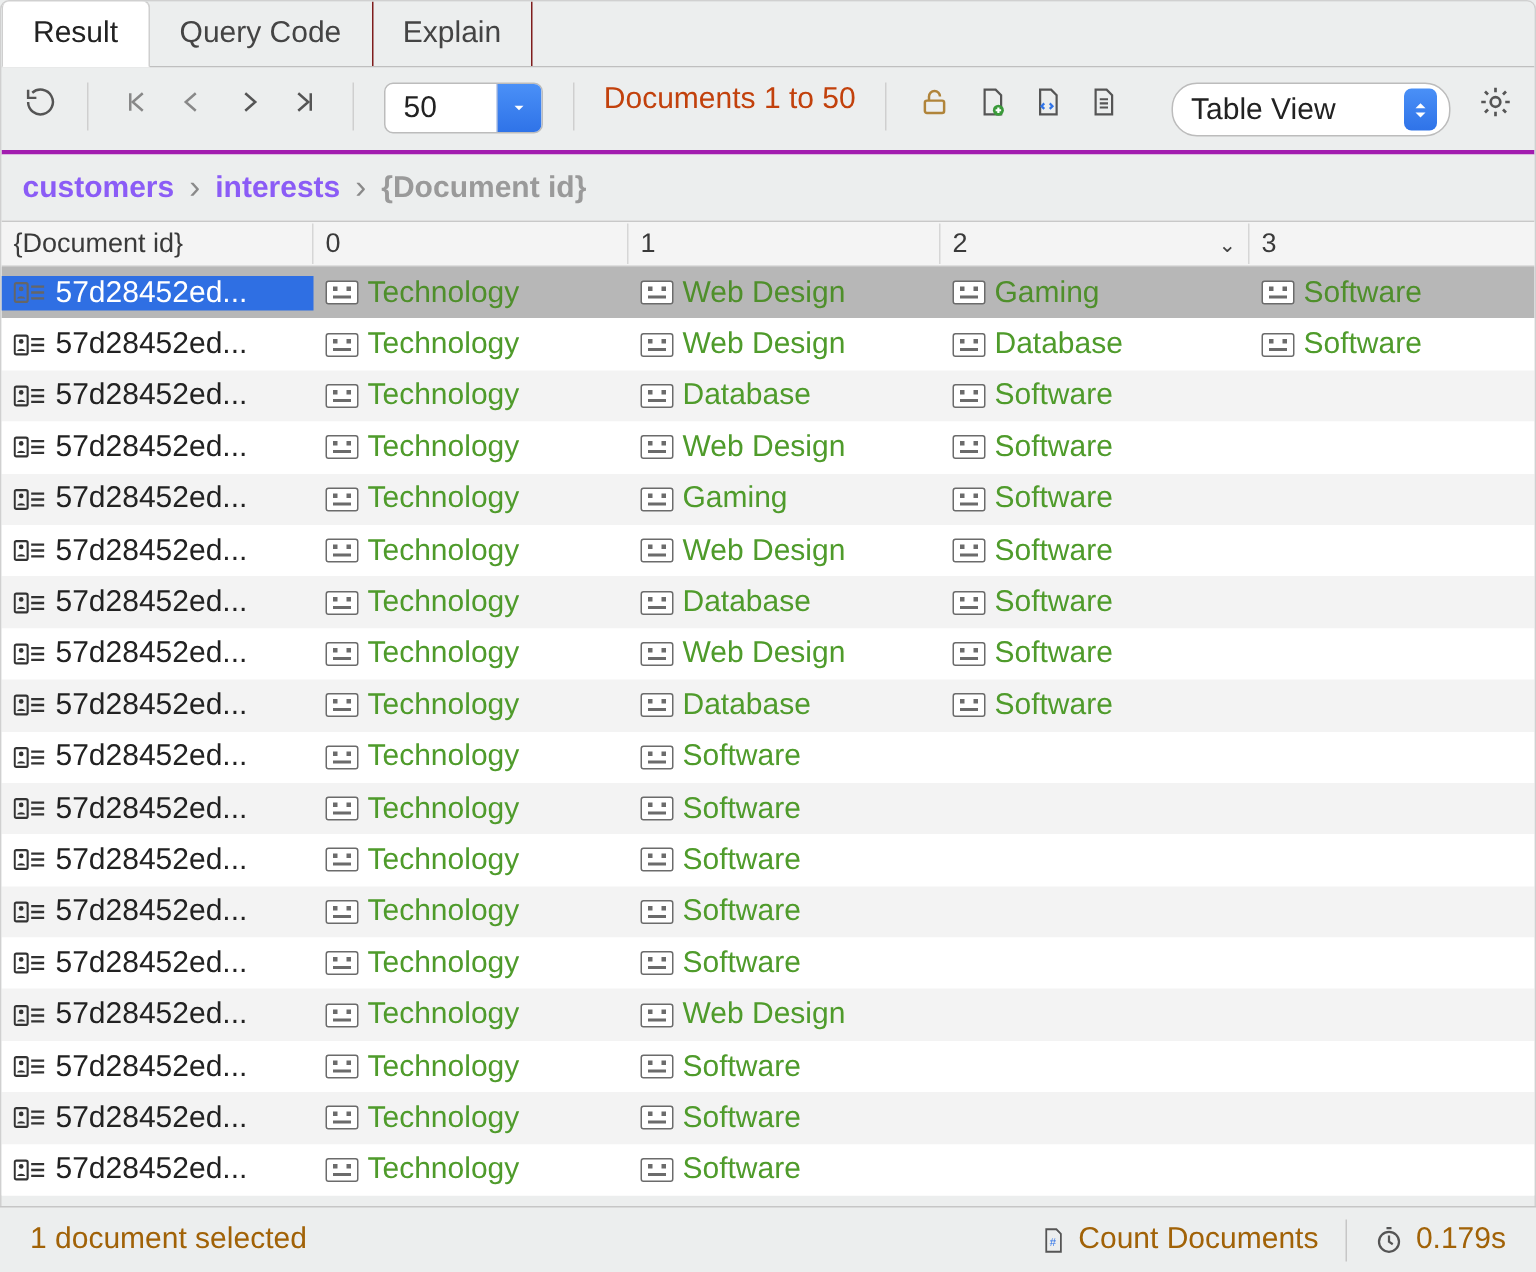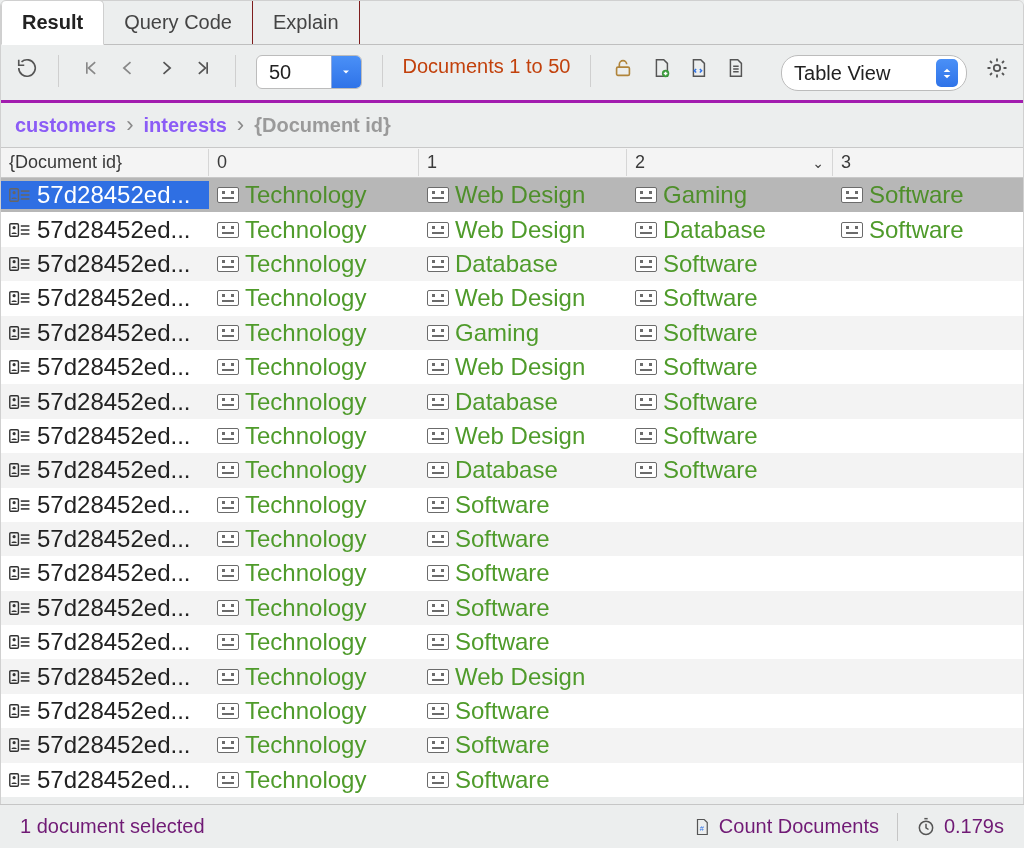"Result" .tab.active { font-weight: 700 -> 400 }
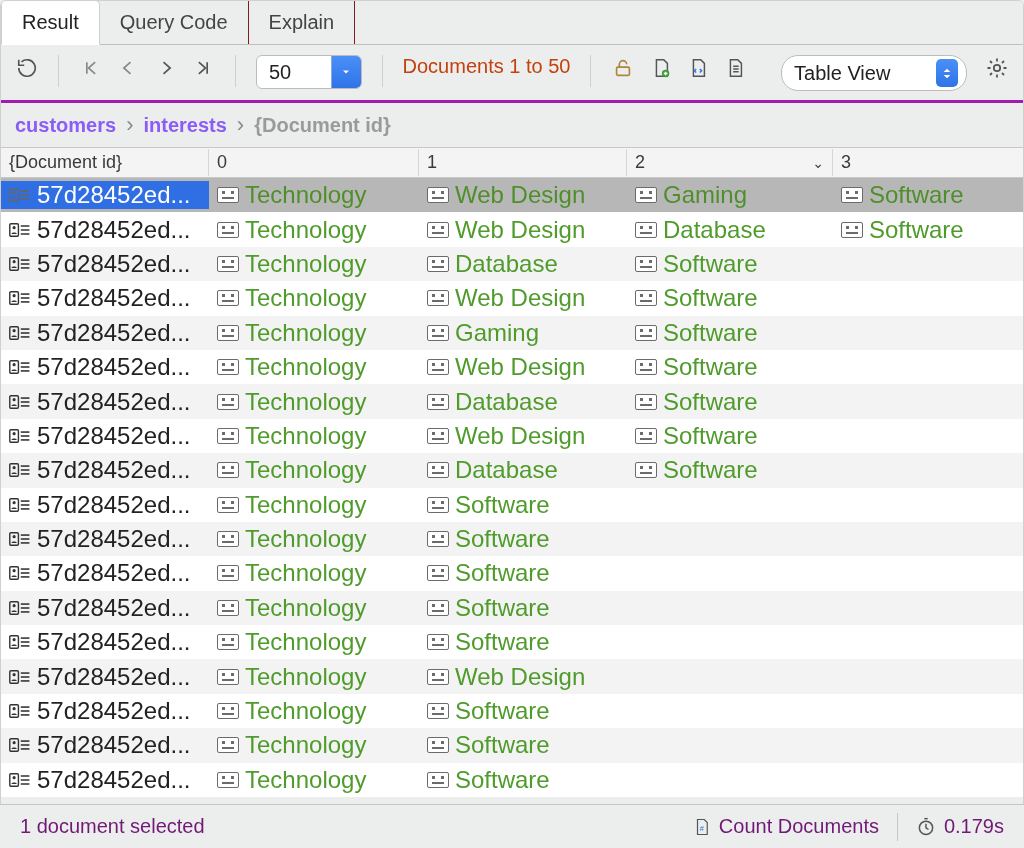"57d28452ed..." .row { font-size: 24px -> 20px }
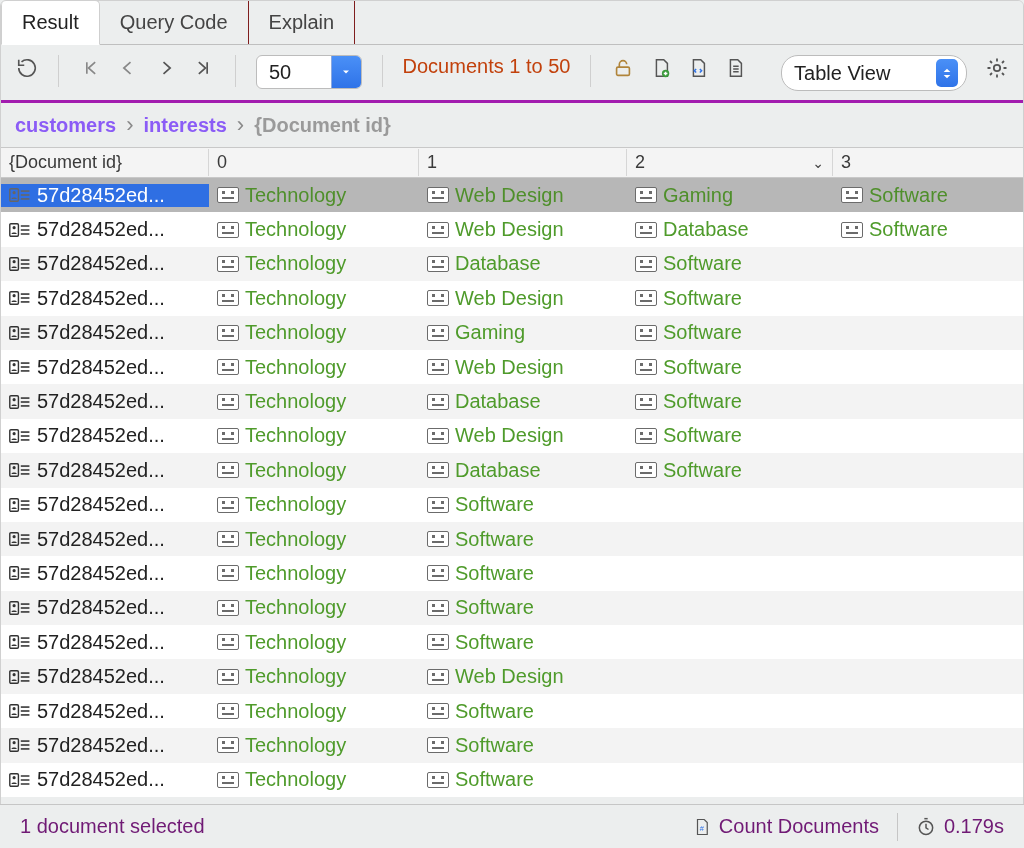"1 document selected" .status { color: #701a75 -> #a16207 }
